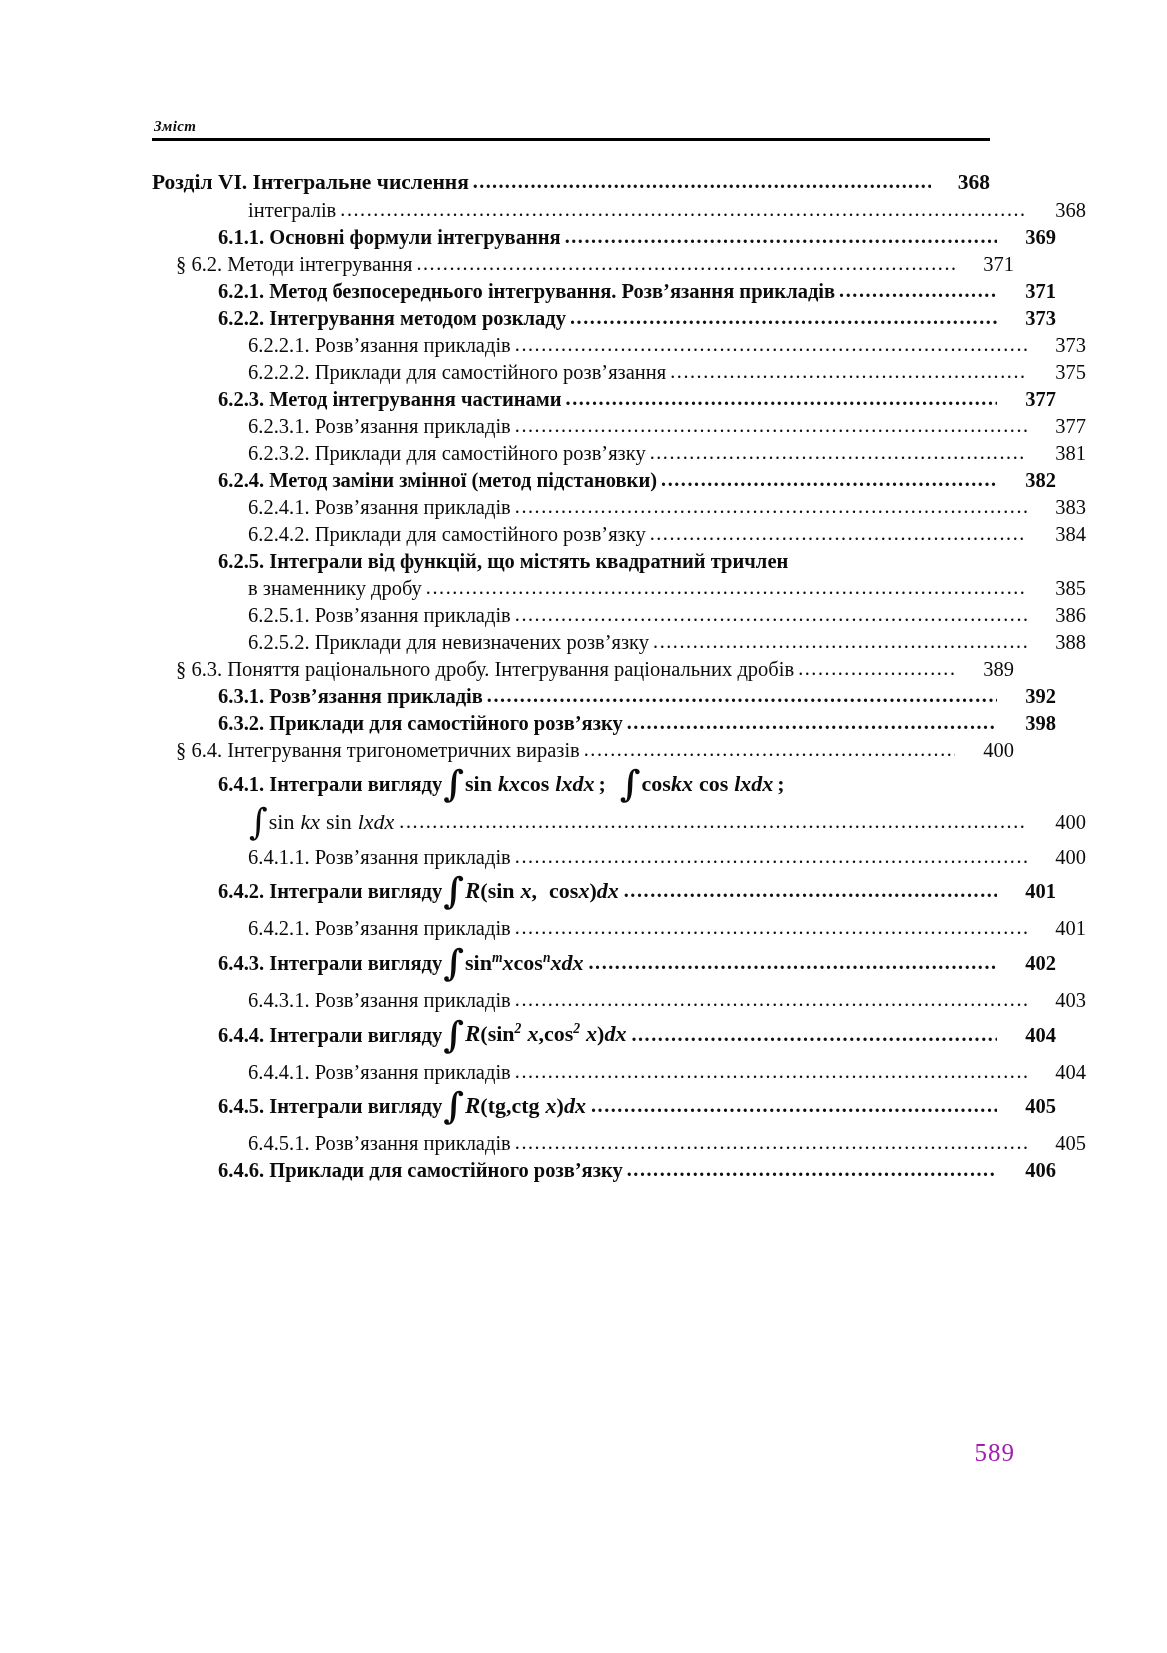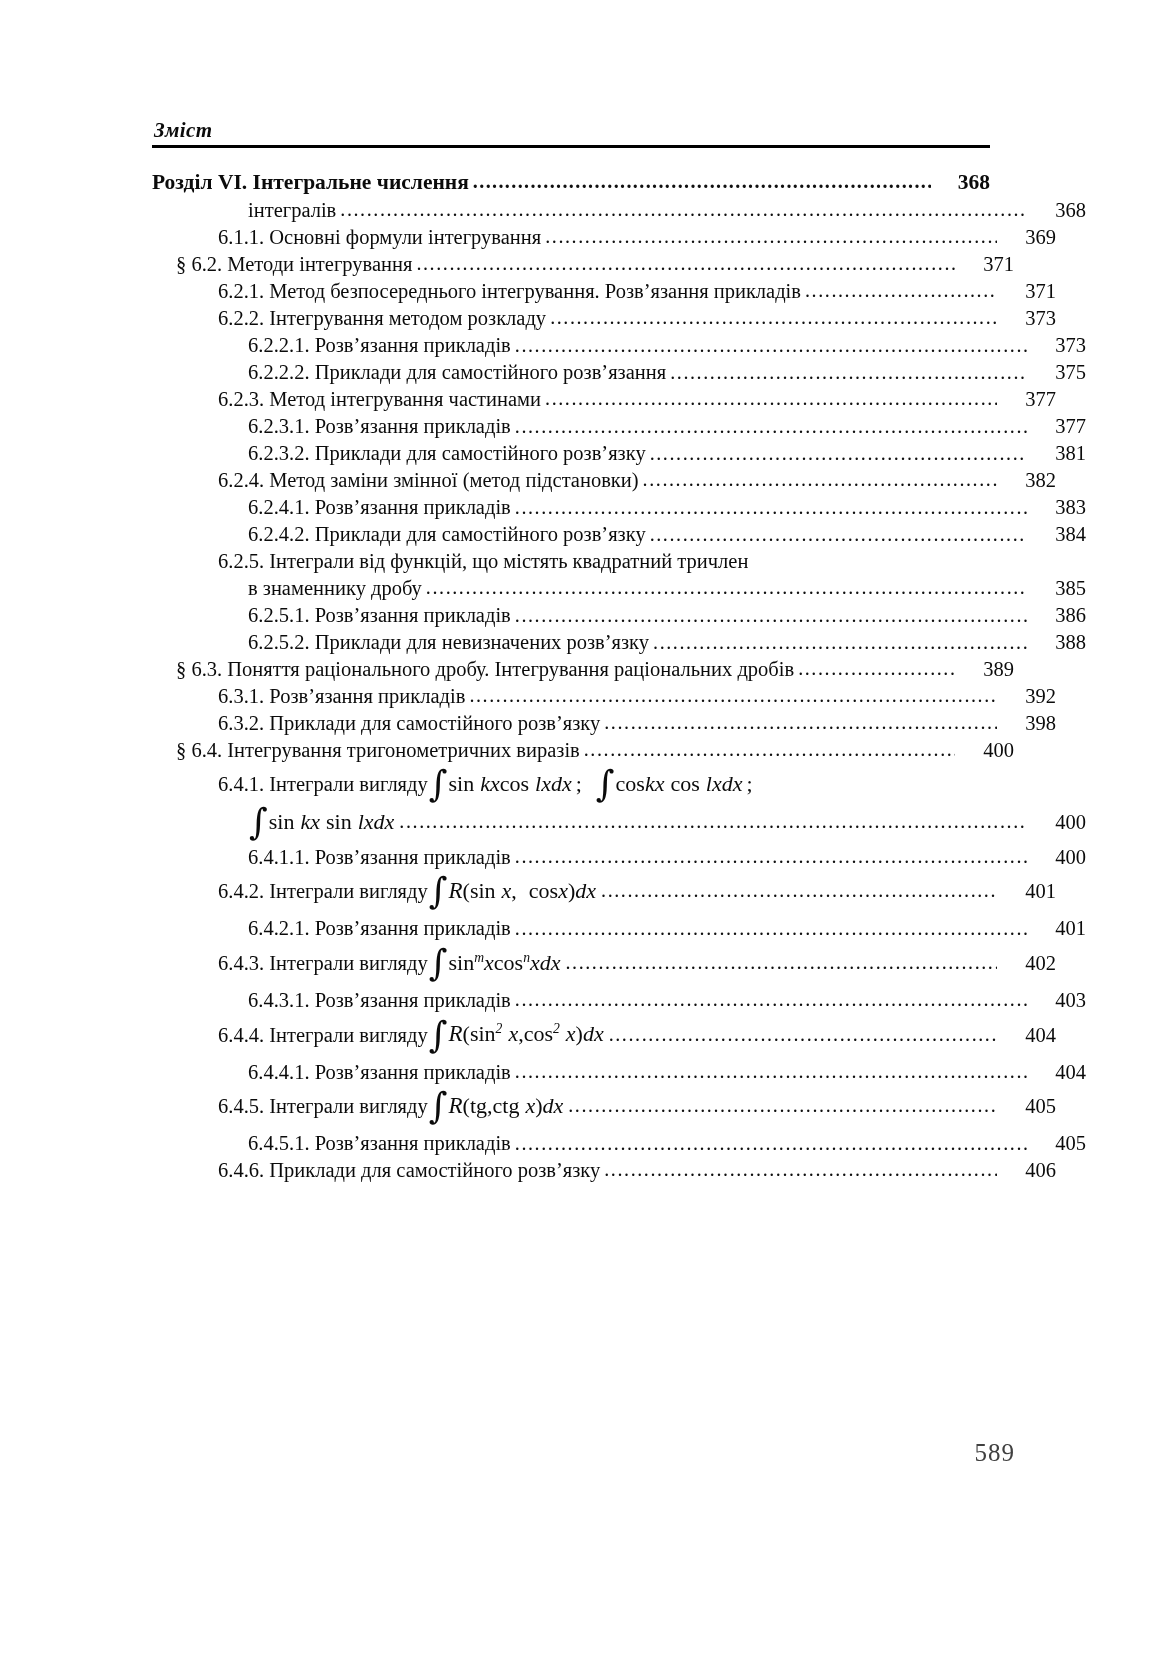"Зміст" .running-head-title { font-size: 21px -> 15px }
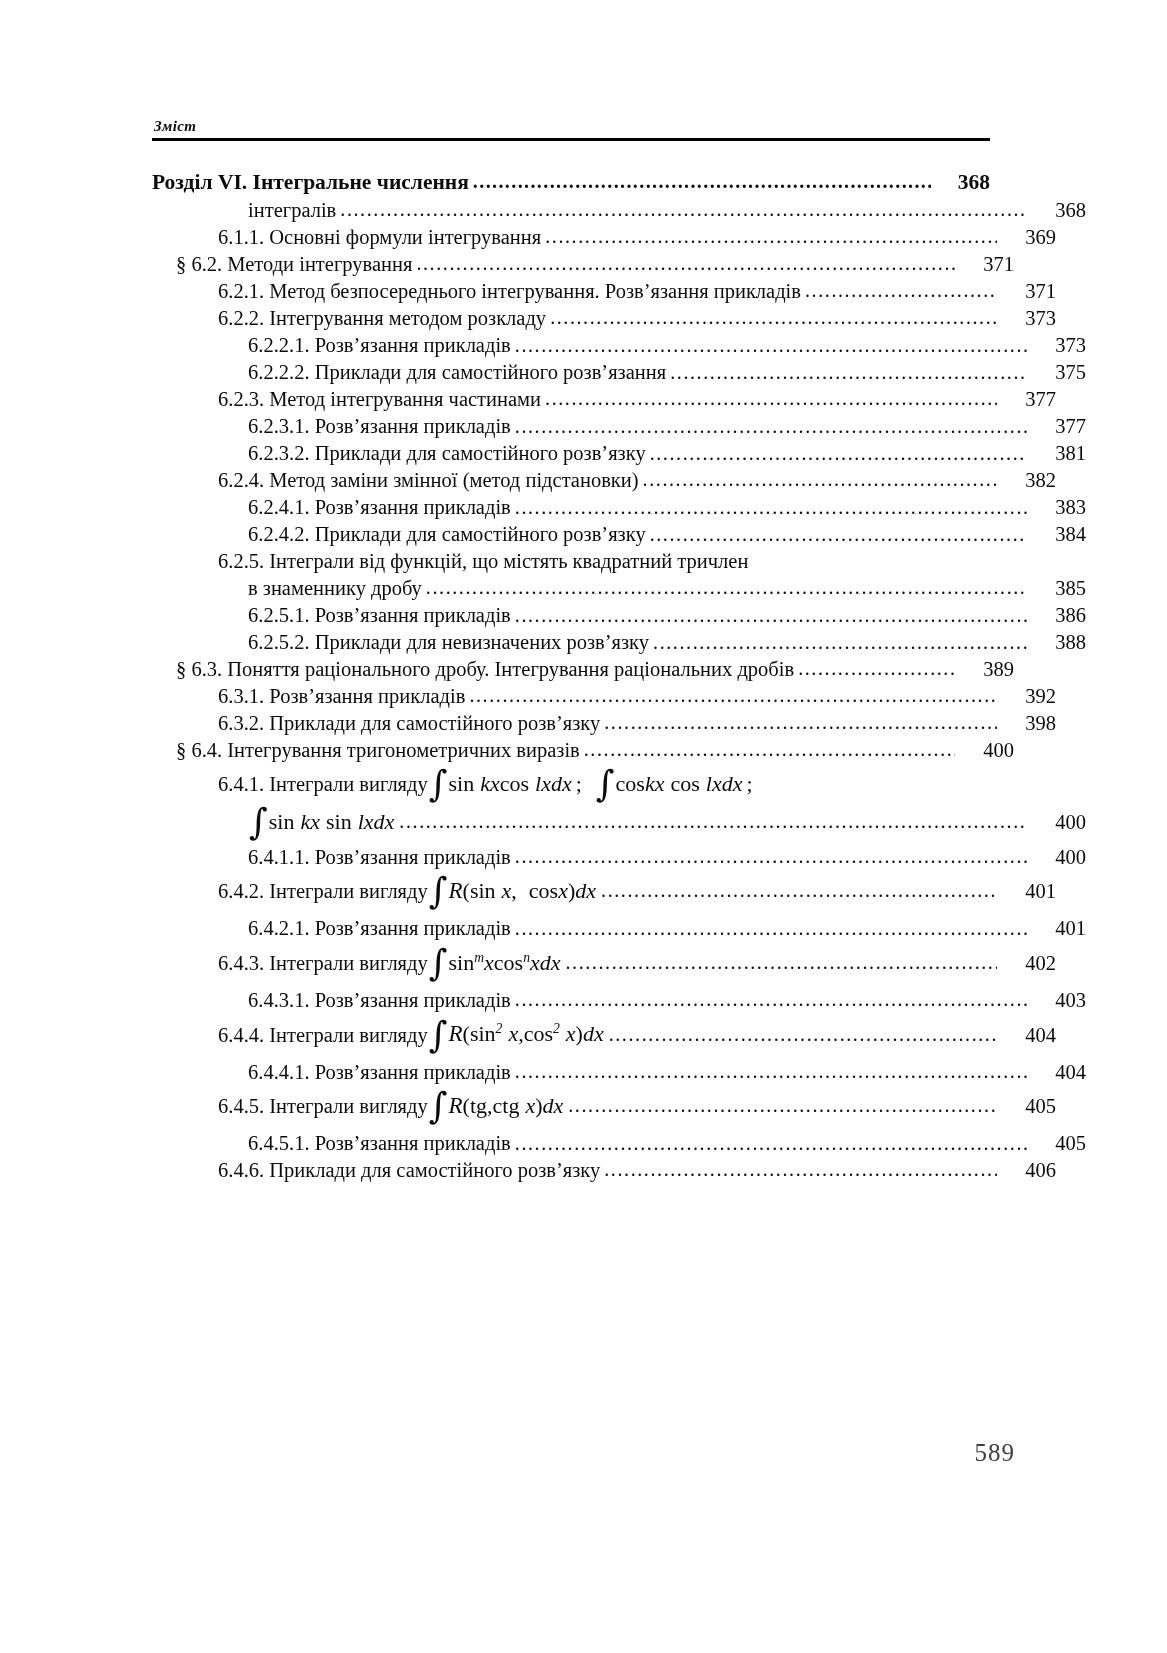"6.1.1. Основні формули інтегрування" .lvl-sub { font-weight: none -> bold }
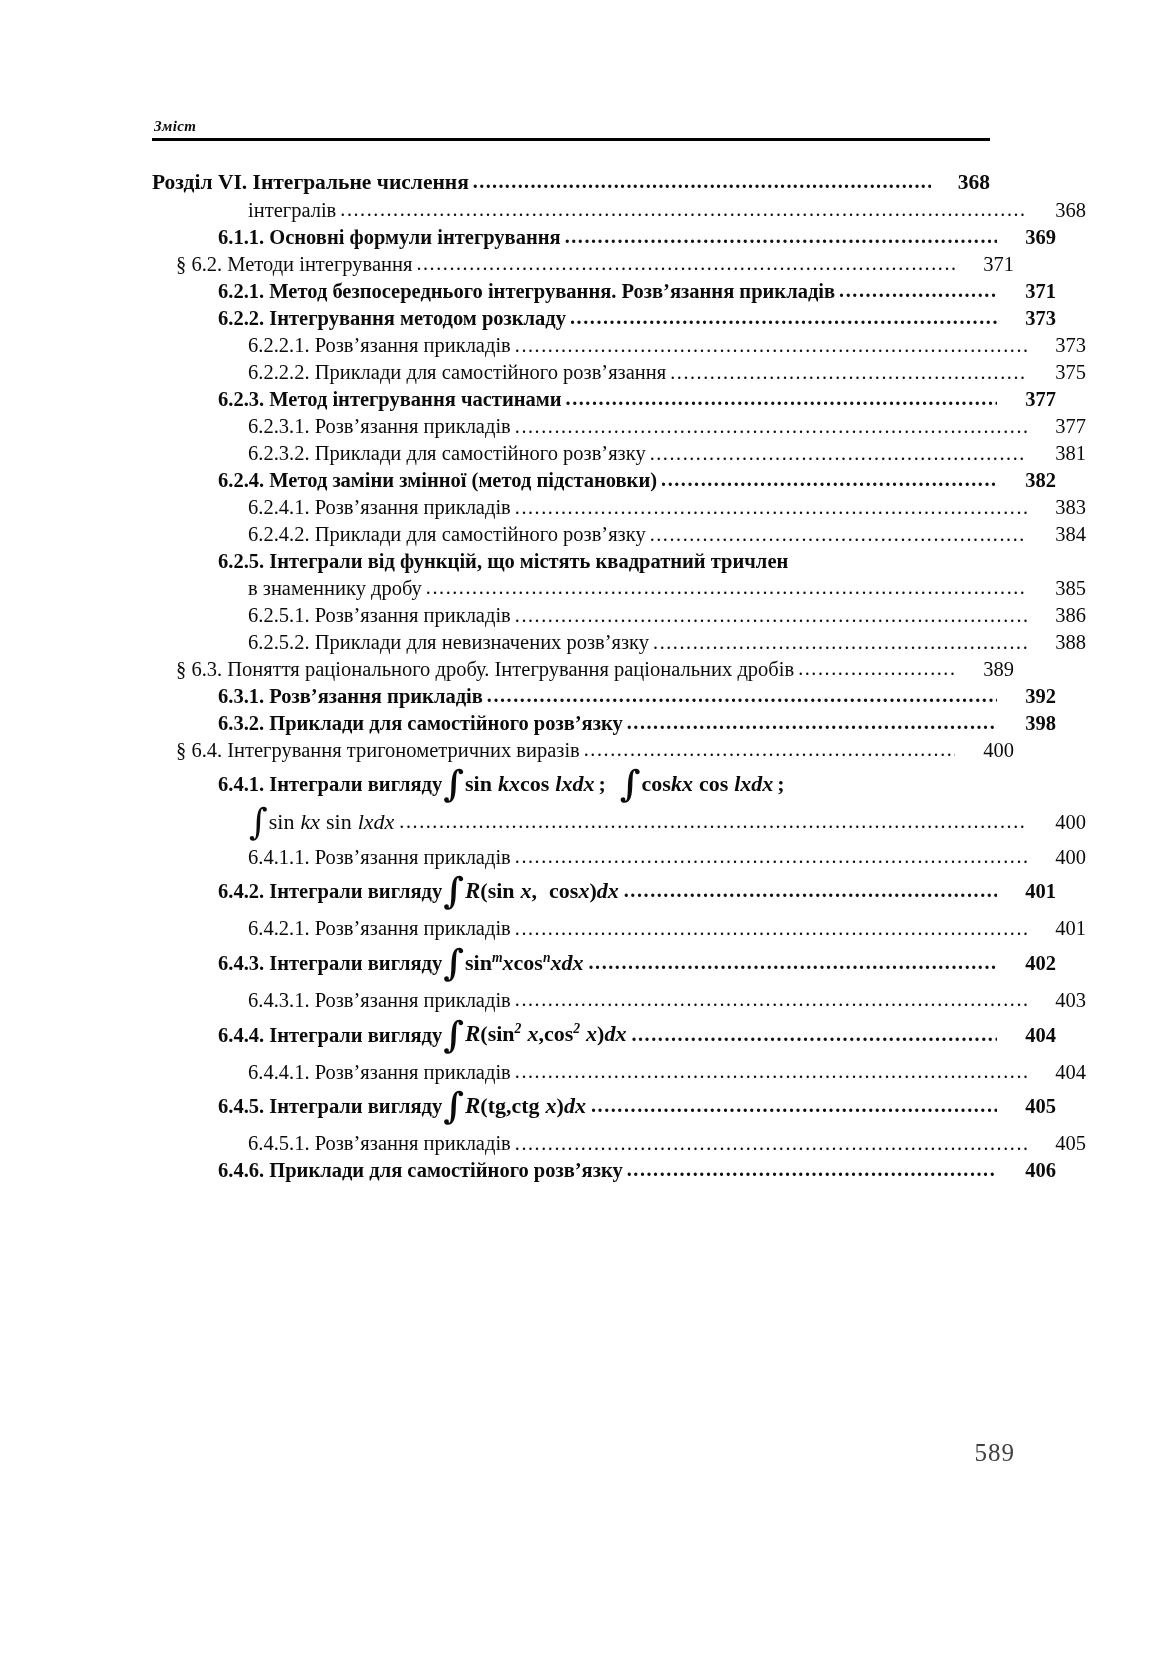"6.2.2.1. Розв’язання прикладів" .lvl-subsub { align-items: flex-end -> none }
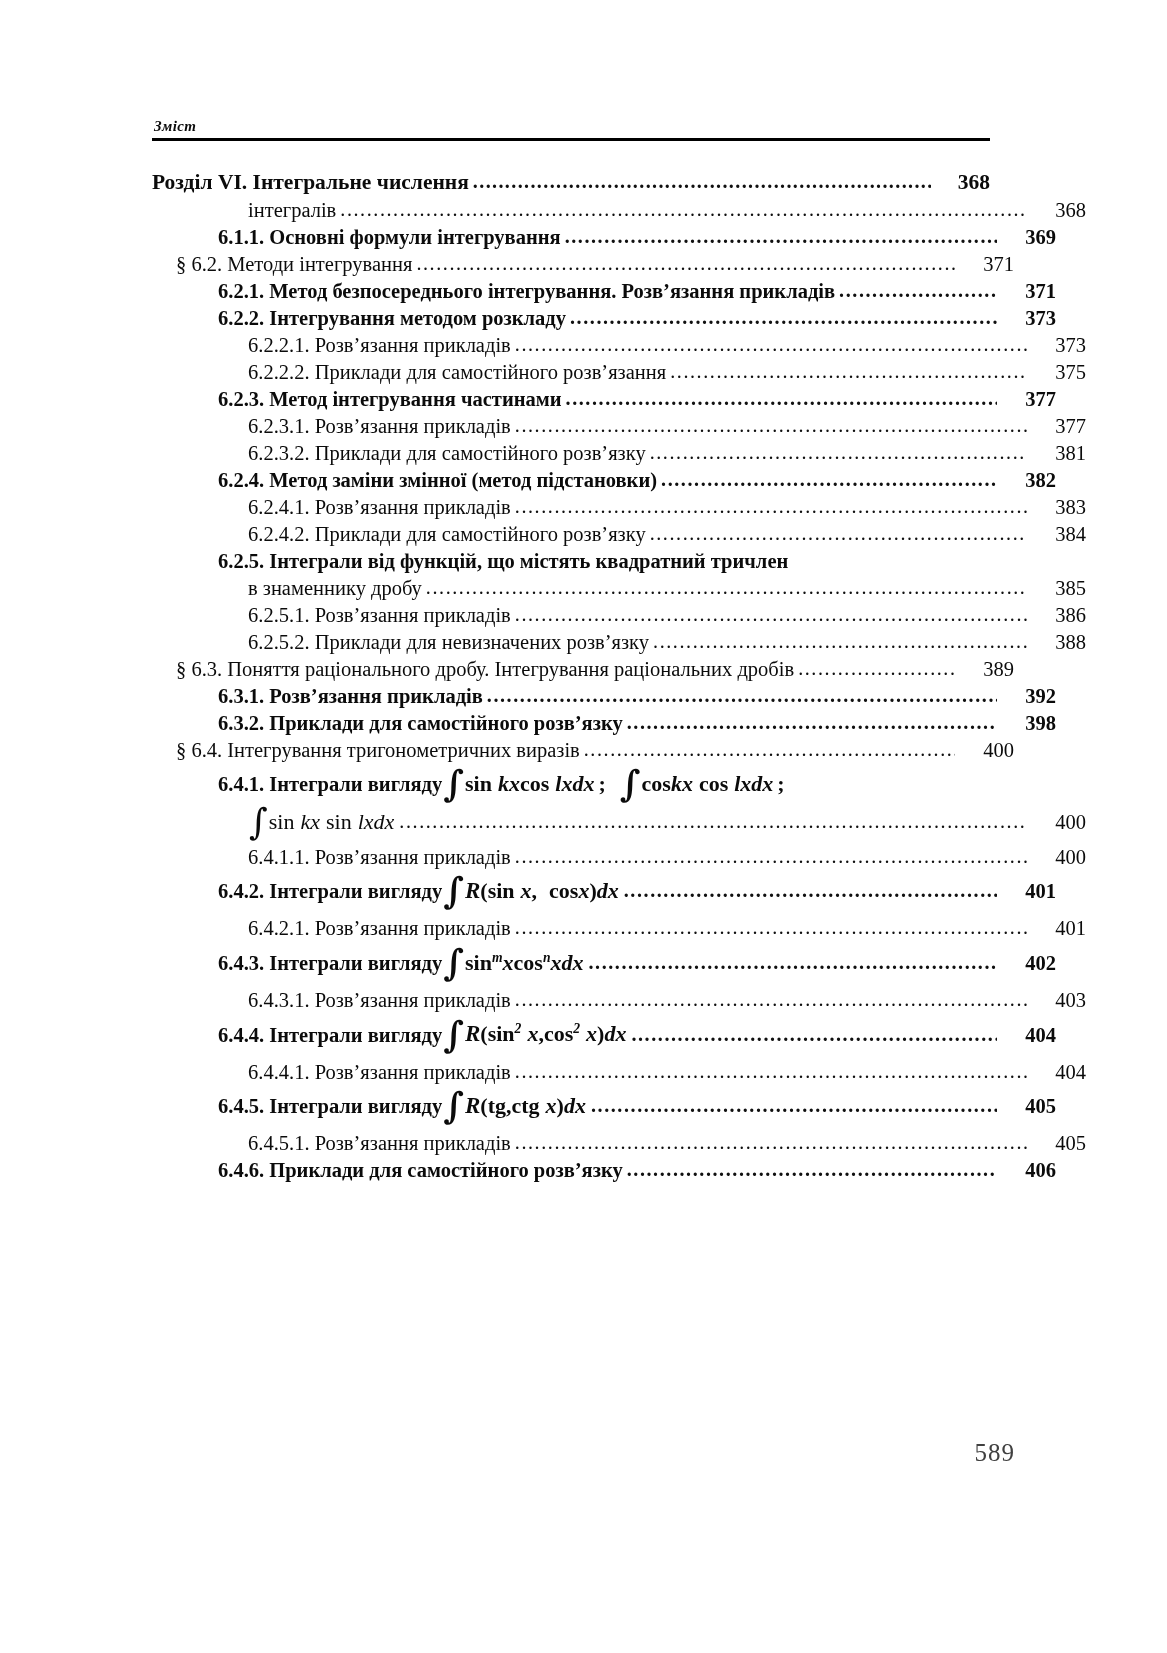"589" .folio { color: #404040 -> #a21caf }
